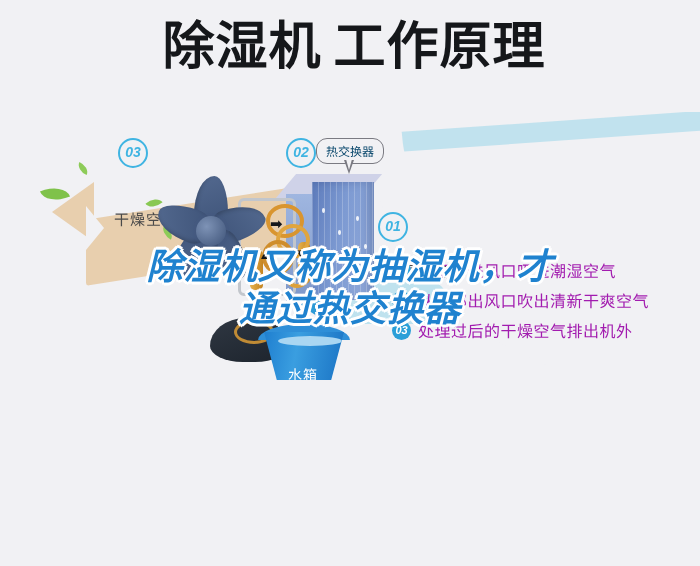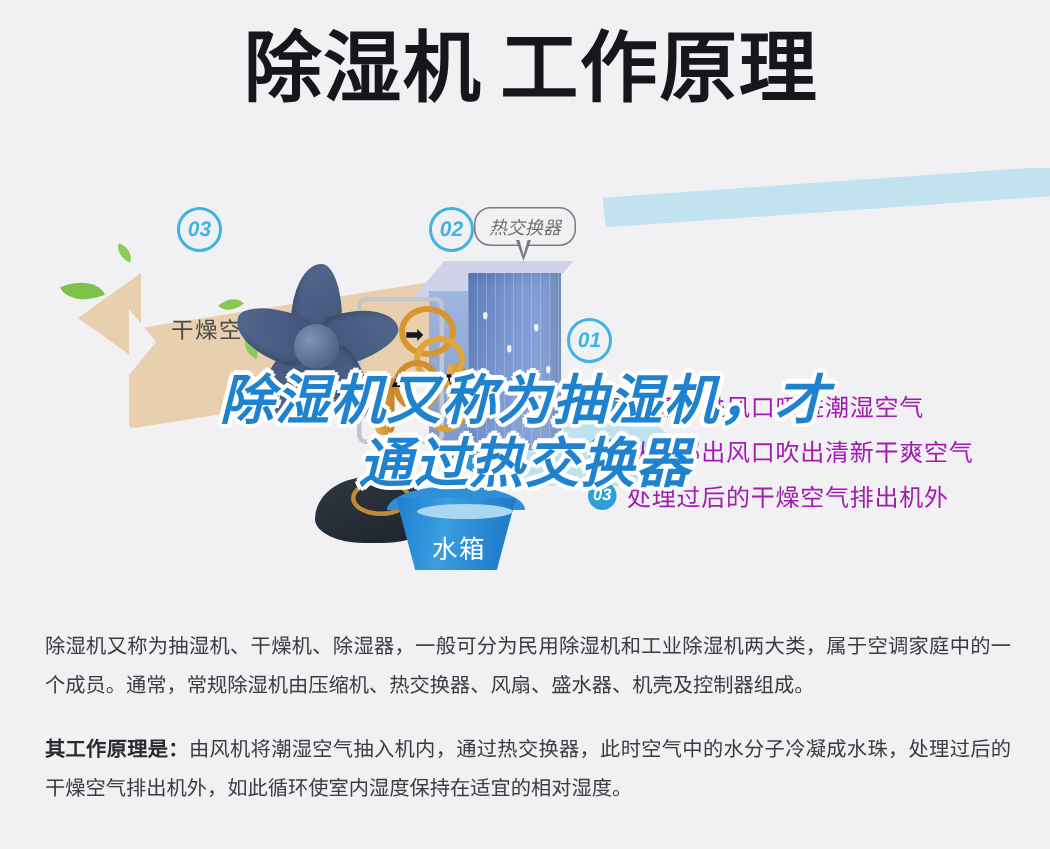"热交换器" .callout { color: #737373 -> #0c4a6e; font-style: italic -> none }
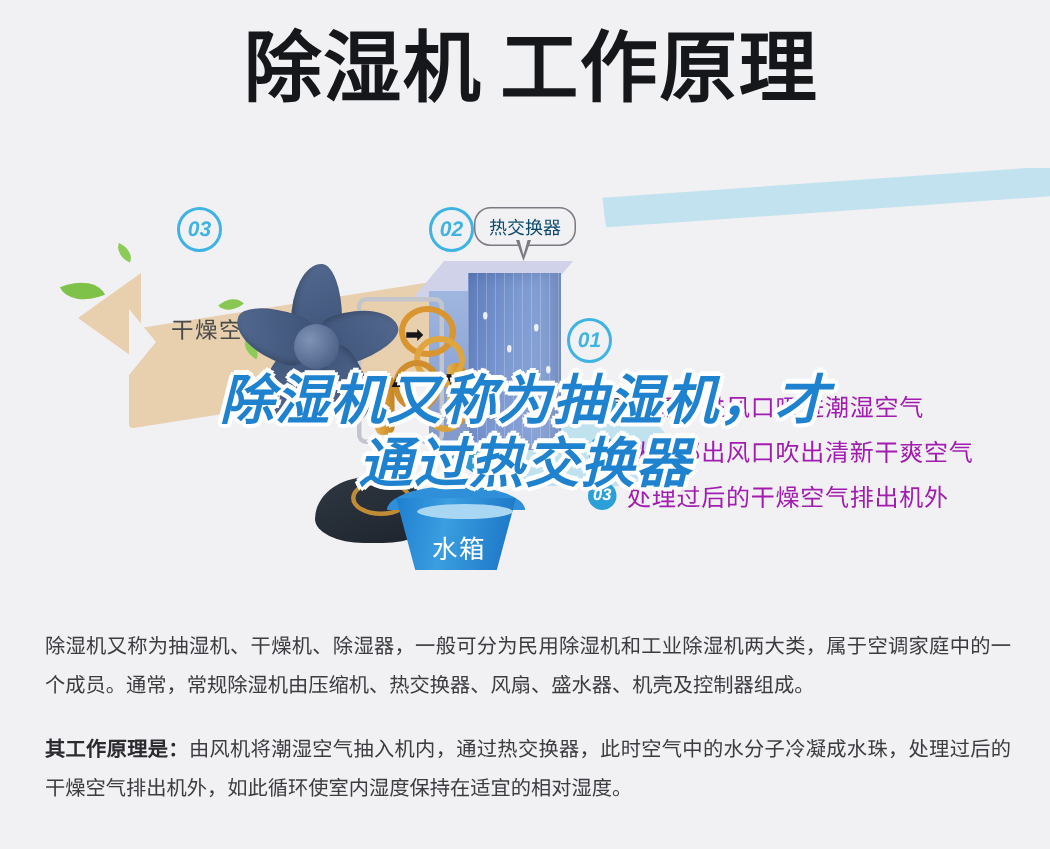"水箱" .tank-label { font-size: 17px -> 14px; top: 20px -> 32px }
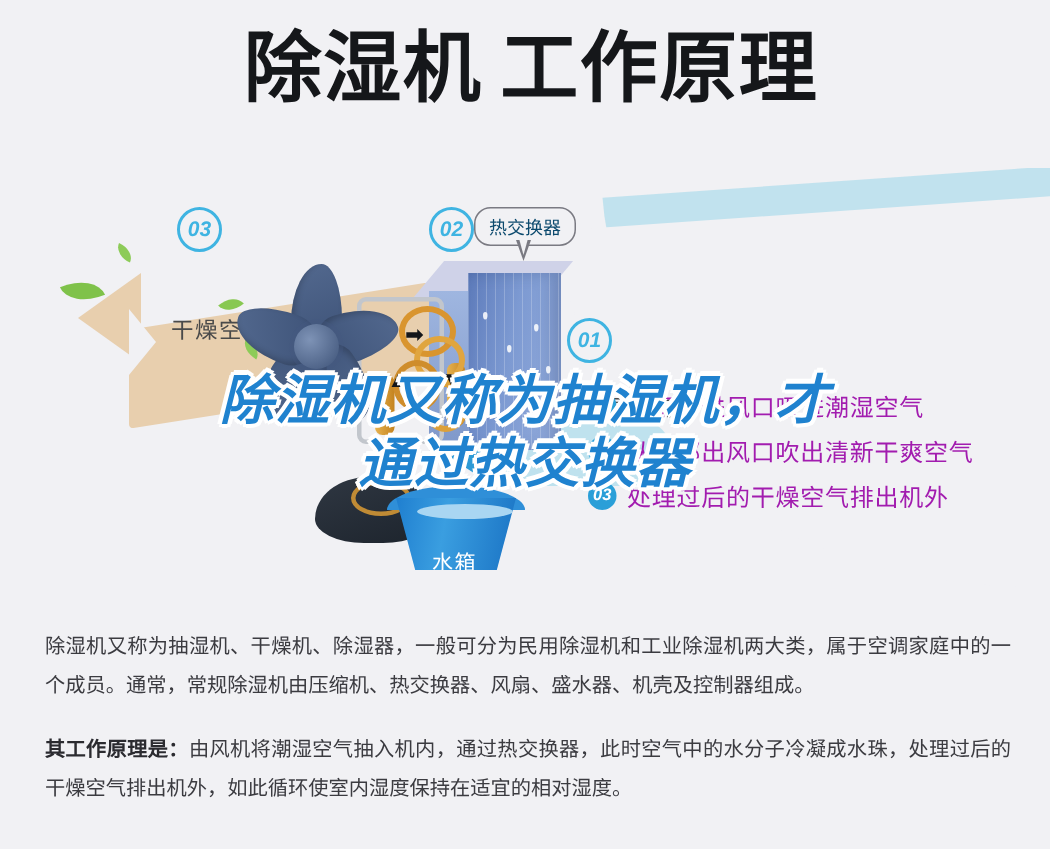"除湿机又称为抽湿机、干燥机、除湿器，一般可分为民用除湿机和工业除湿机两大类，属于" div.body-copy { html: <div> <p>除湿机又称为抽湿机、干燥机、除湿器，一般可分为民用除湿机和工业除湿机两大类，属于空调家庭中的一个成员。通常，常规除湿机由压缩机、热交换器、风扇、盛水器、机壳及控制器组成。</p> <p><span>其工作原理是：</span><span>由风机将潮湿空气抽入机内，通过热交换器，此时空气中的水分子冷凝成水珠，处理过后的干燥空气排出机外，如此循环使室内湿度保持在适宜的相对湿度。</span></p> </div> -> none }
